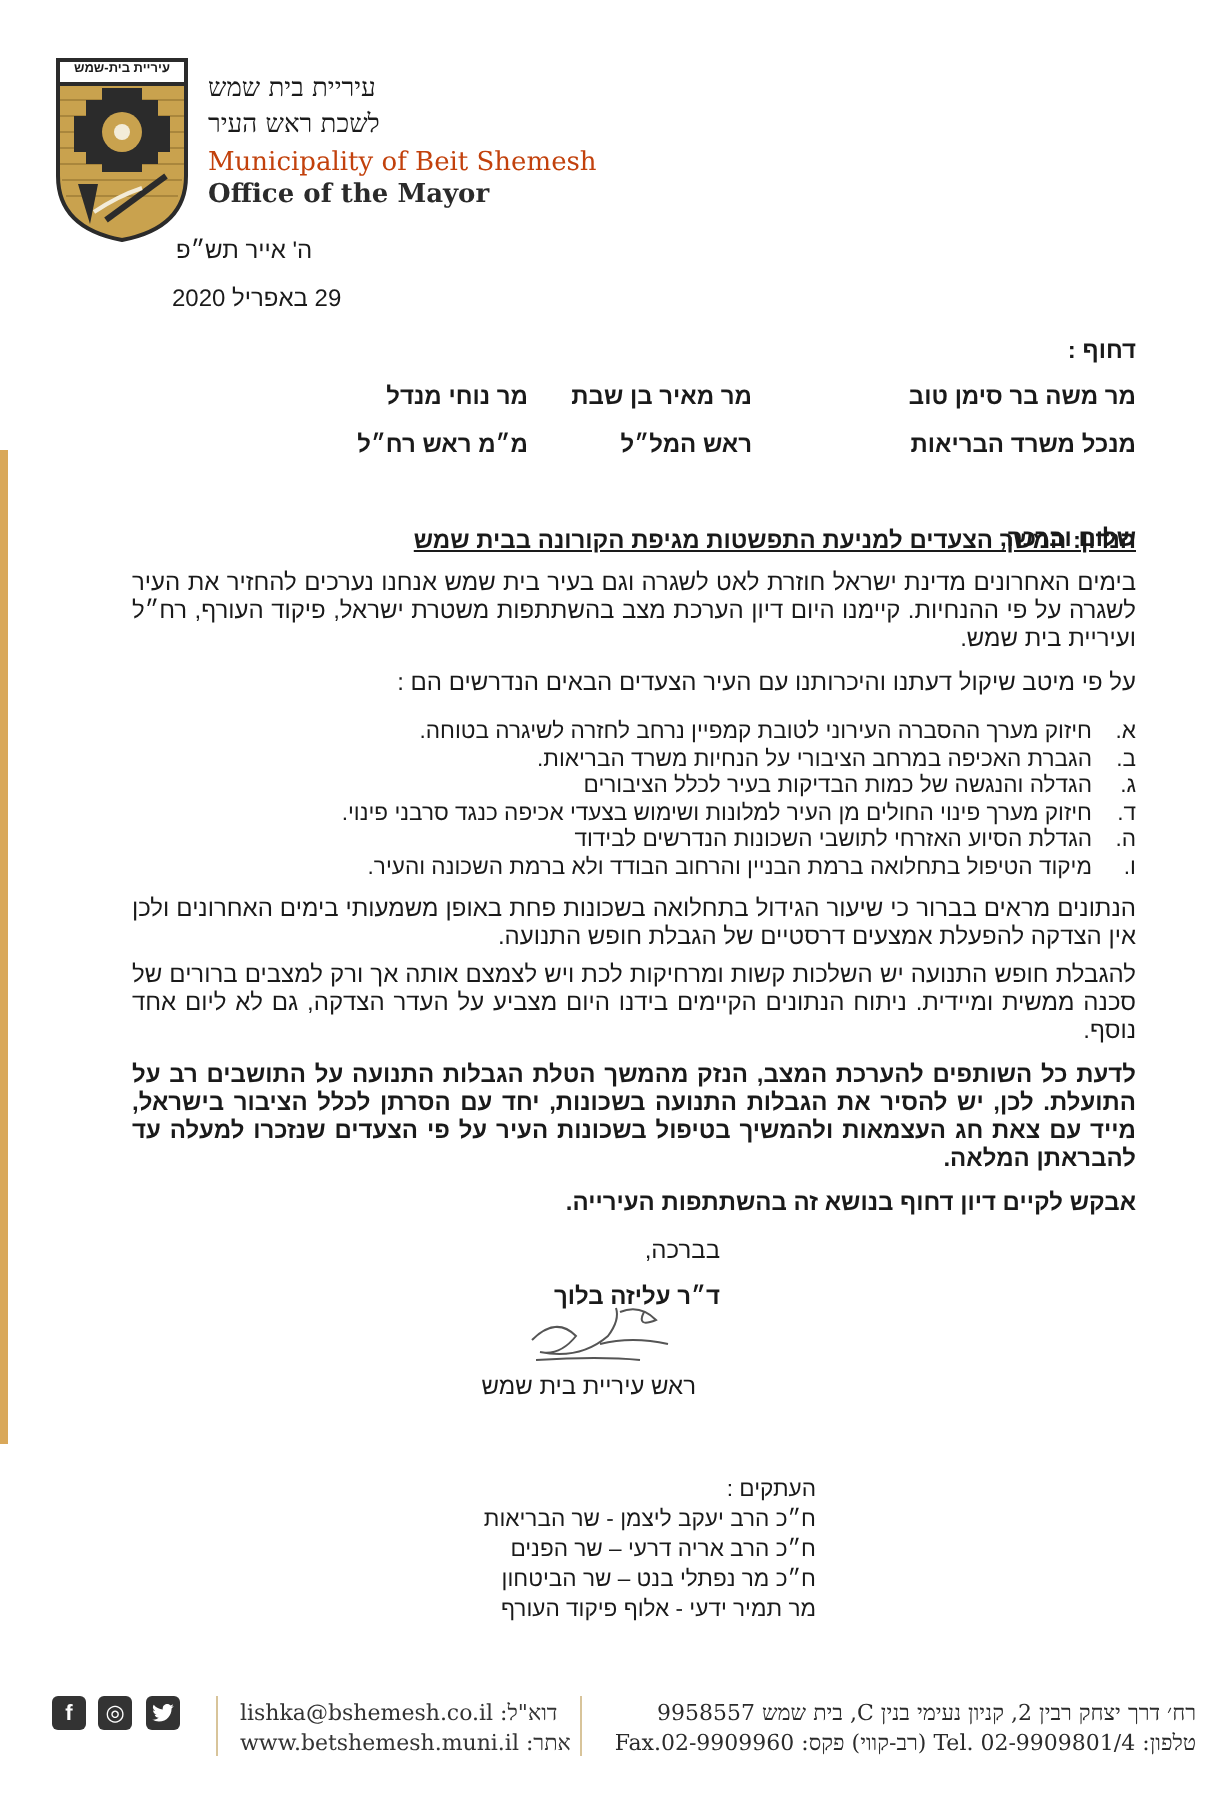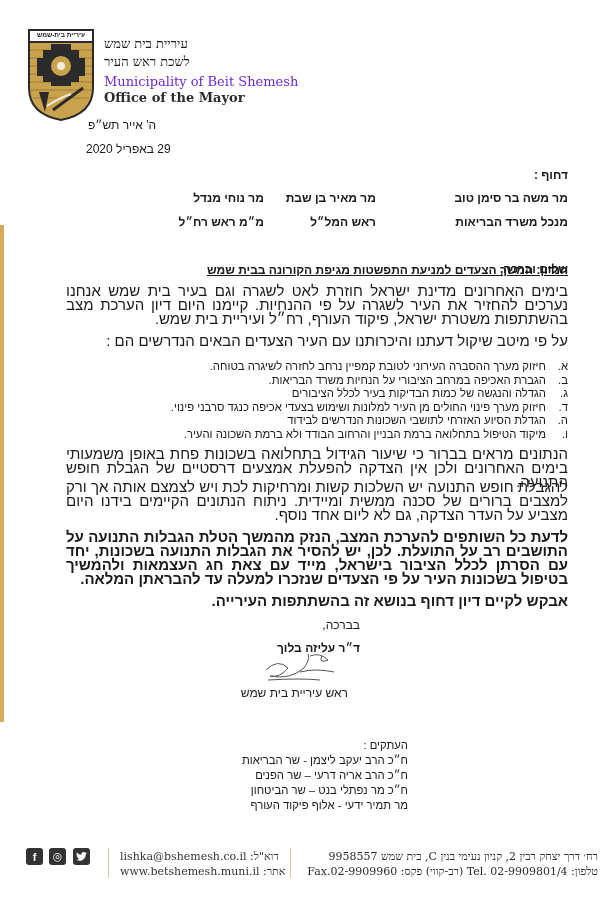"Municipality of Beit Shemesh" .org-en1 { color: #6d28d9 -> #c2410c }
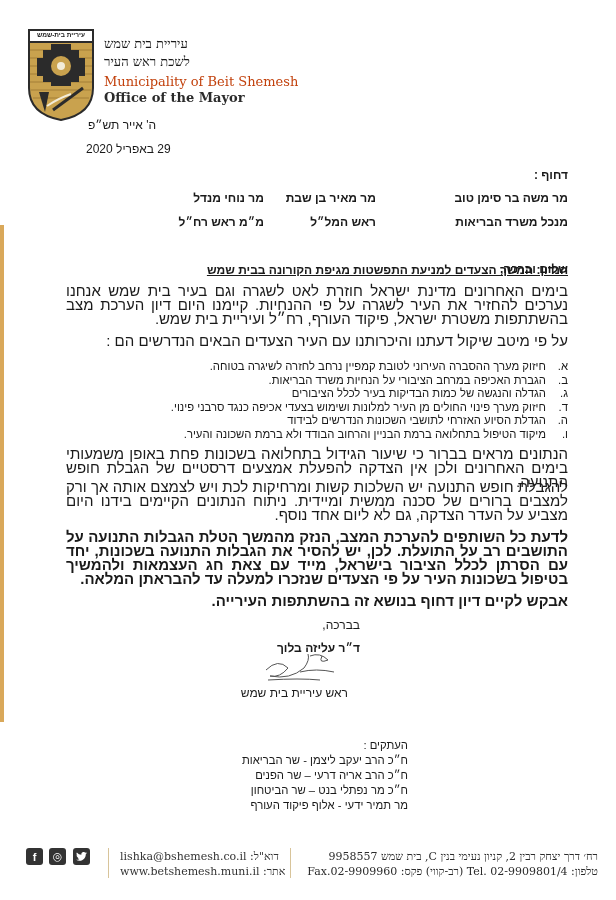"בימים האחרונים מדינת ישראל חוזרת" .para { font-size: 15px -> 12px }
